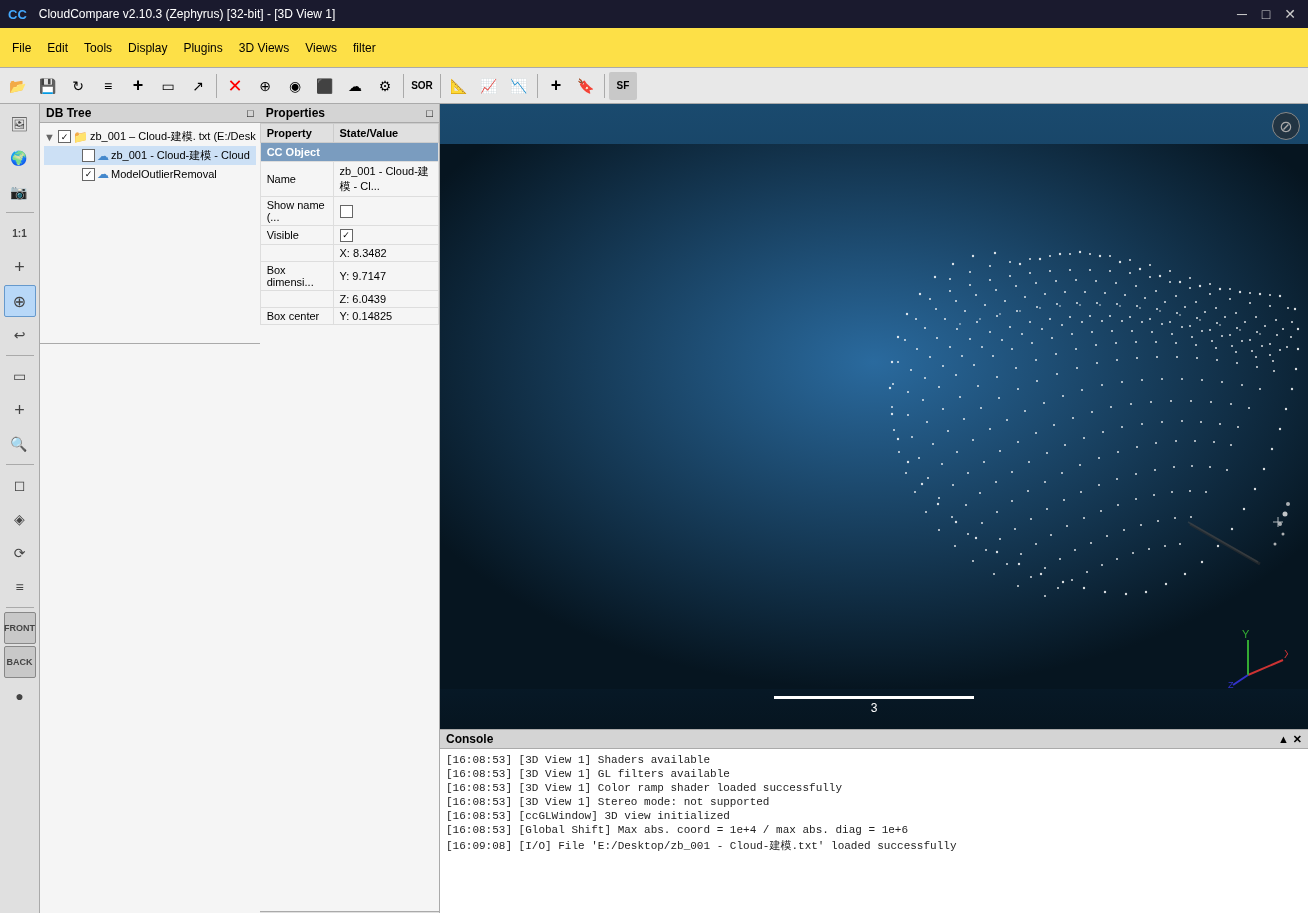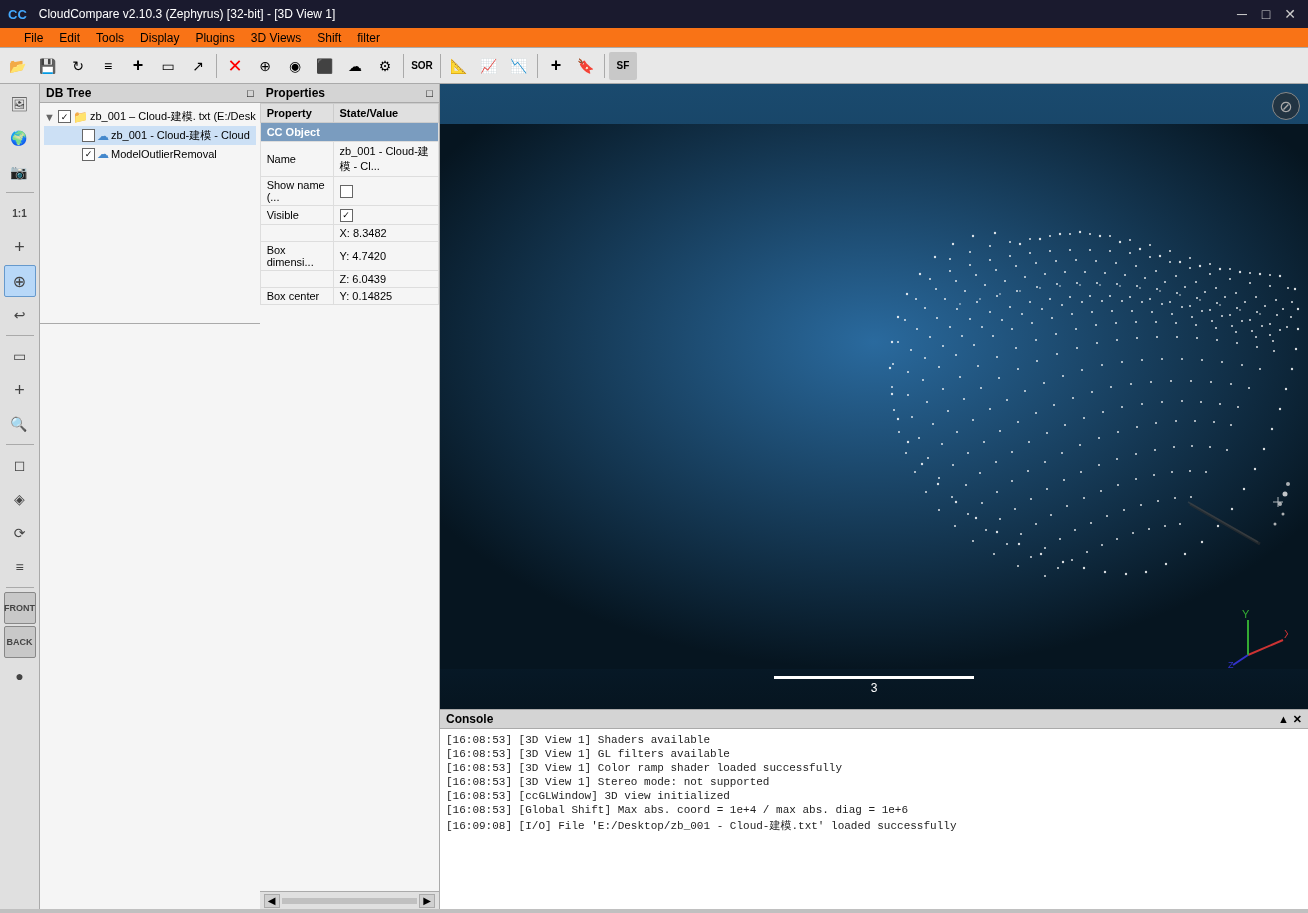"File" #menu-bar { background: #f97316 -> #fde047; height: 20px -> 40px; padding: 0 16px -> 0 4px }
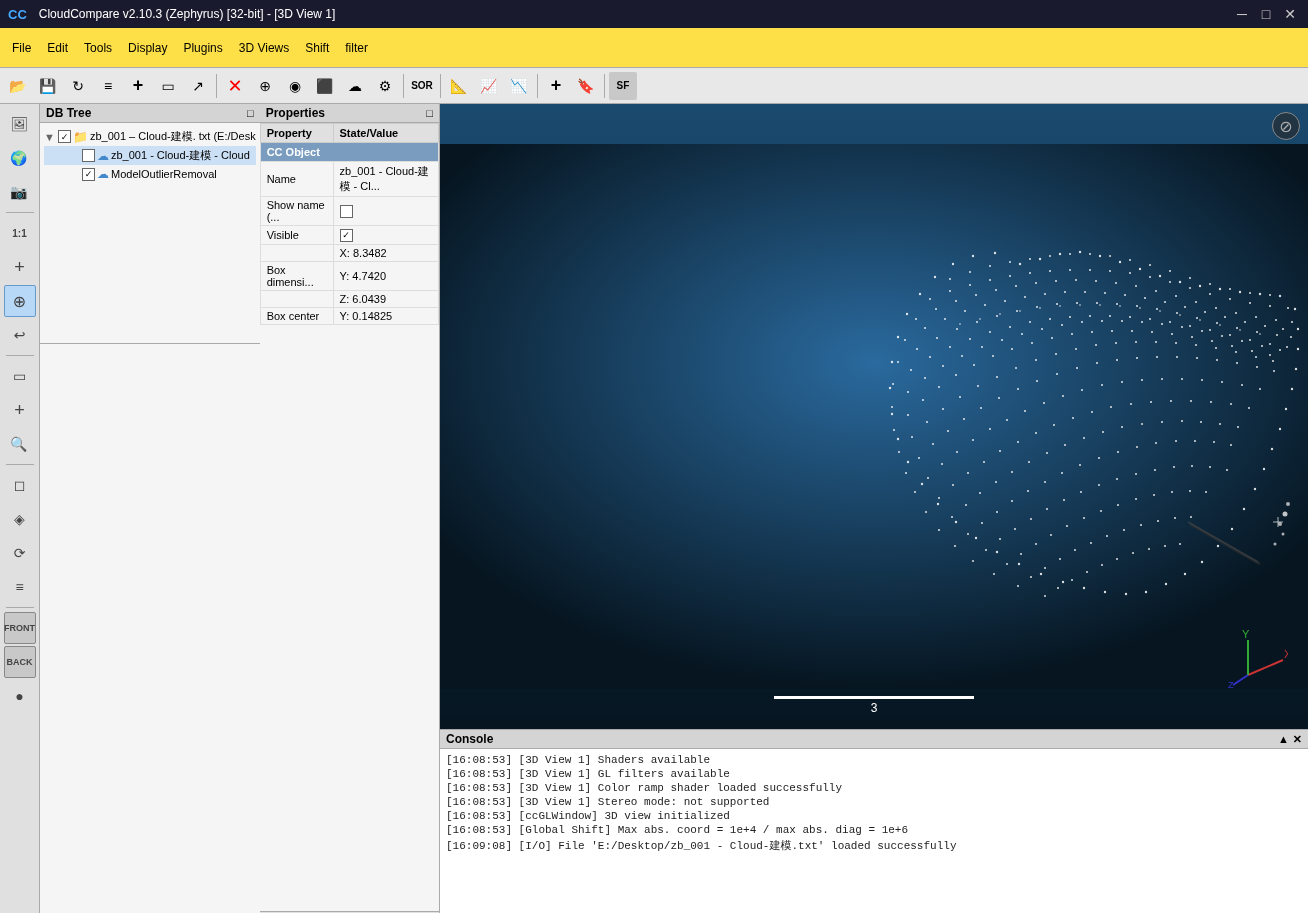"Shift" span { text: Shift -> Views }
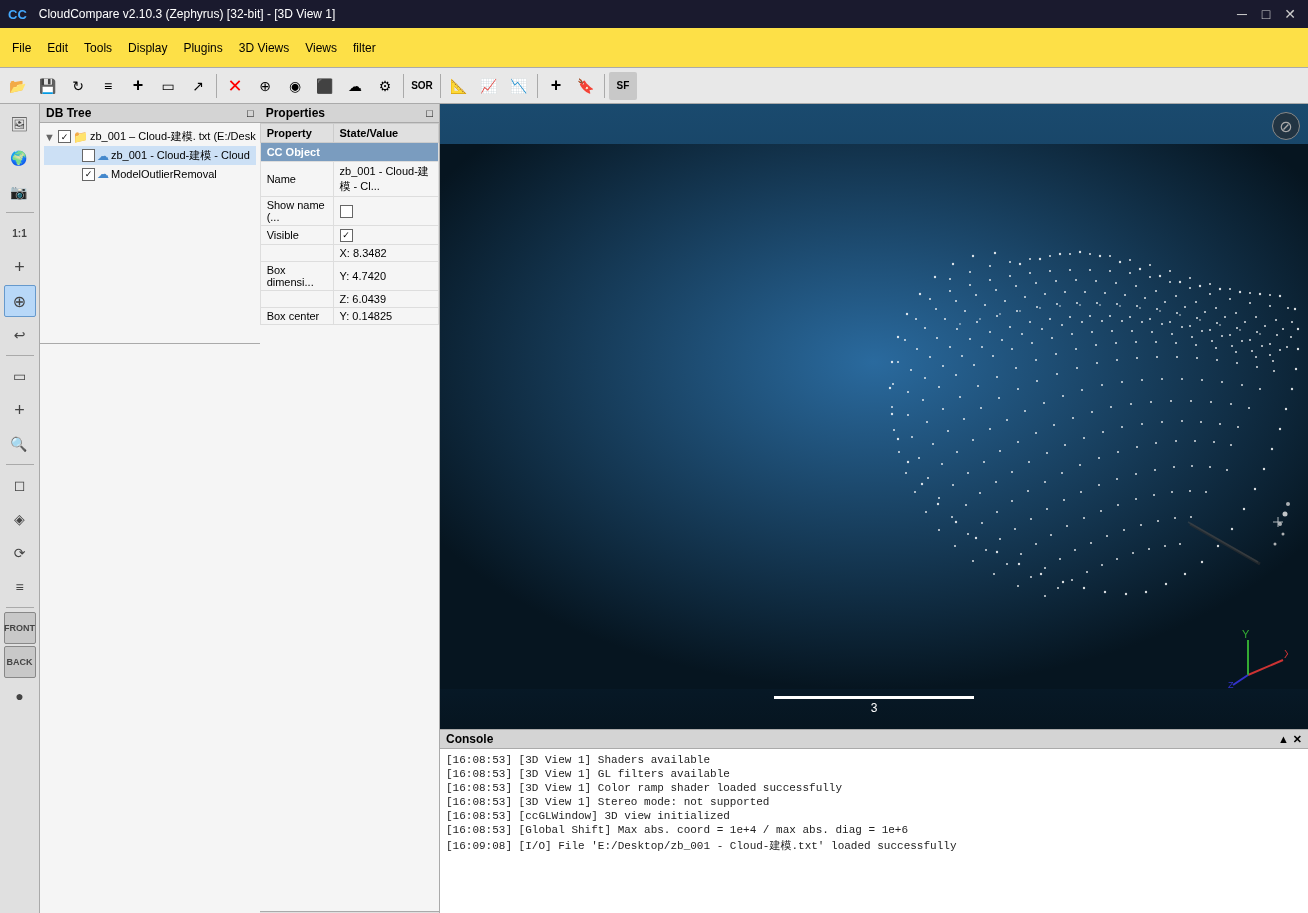"Y: 4.7420" td { text: 4.7420 -> 9.7147 }
